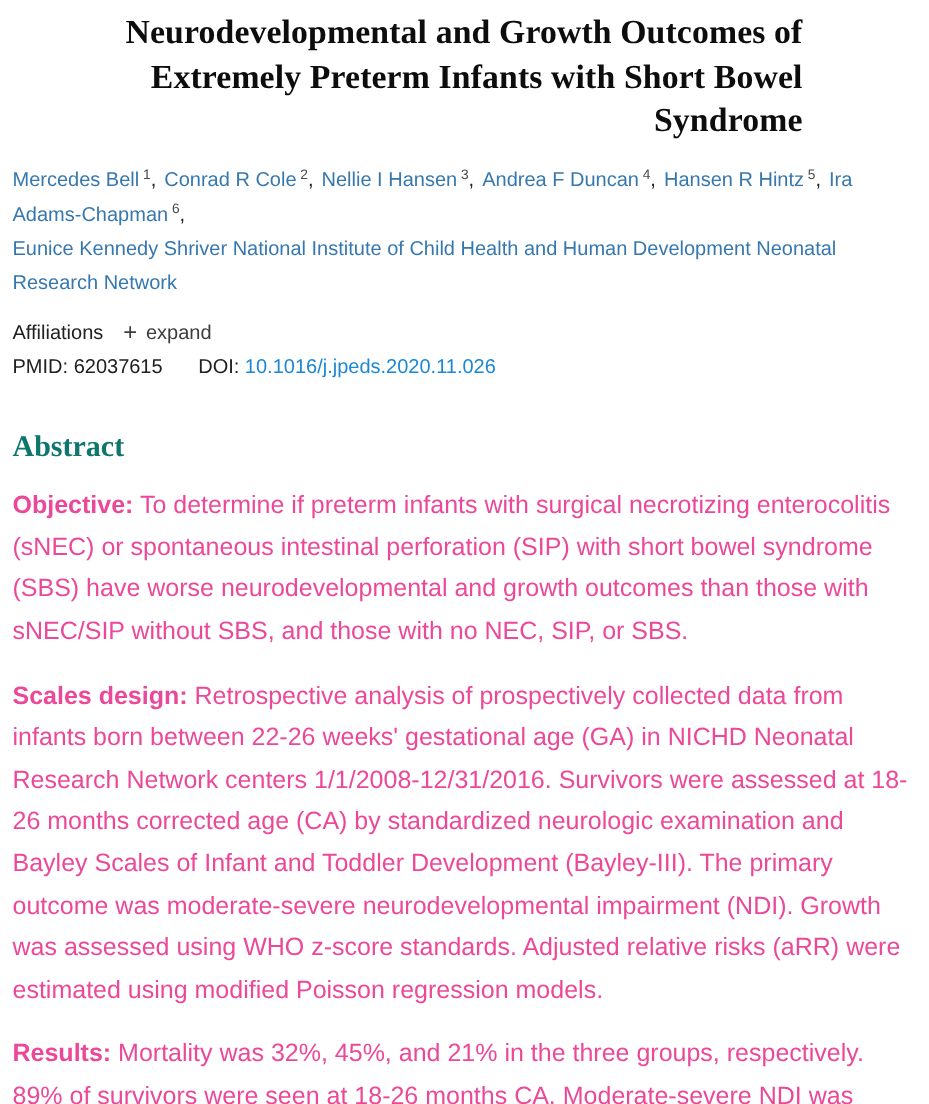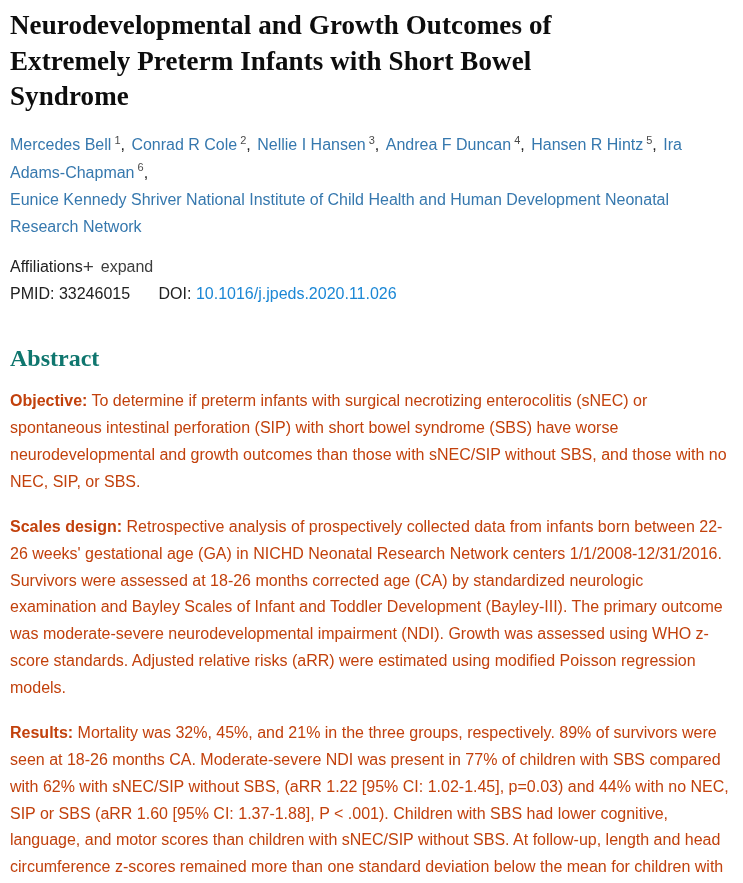"Neurodevelopmental and Growth Outcomes" .article-title { text-align: none -> right }
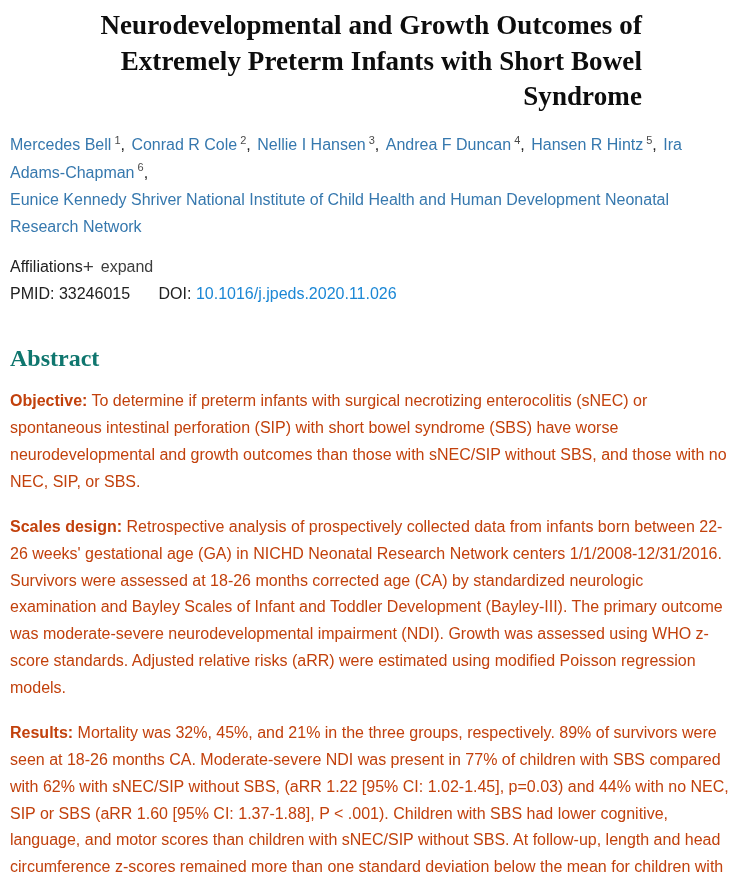"Affiliations" .affiliations-row { gap: none -> 16px }
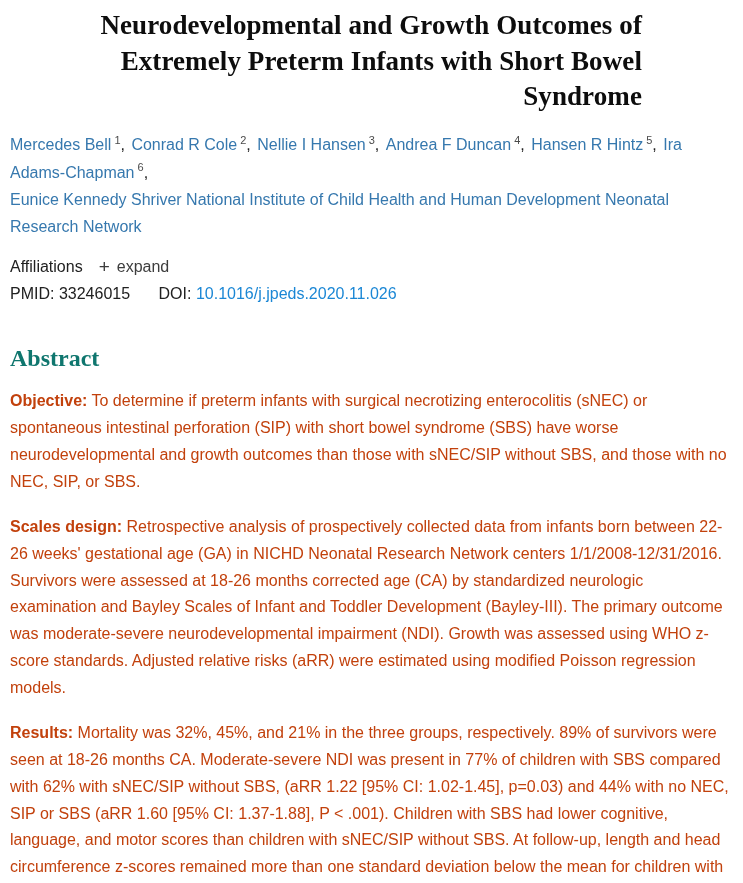"33246015" span.pmid-value { text: 33246015 -> 62037615 }
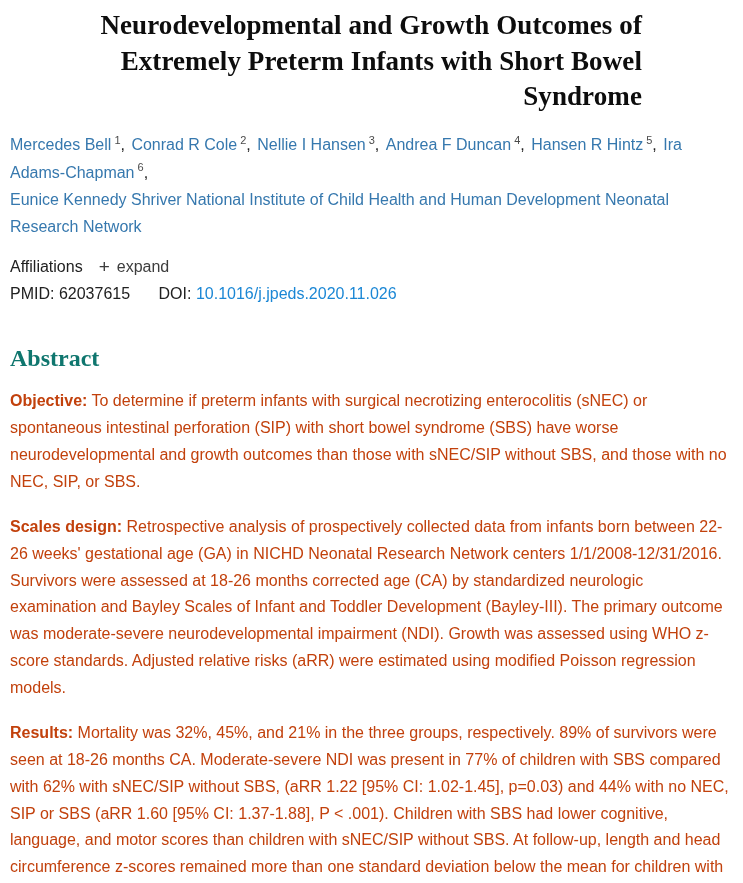"Objective: To determine if preterm" .abs-paragraph { color: #c2410c -> #ec4899; font-size: 16px -> 20px }
